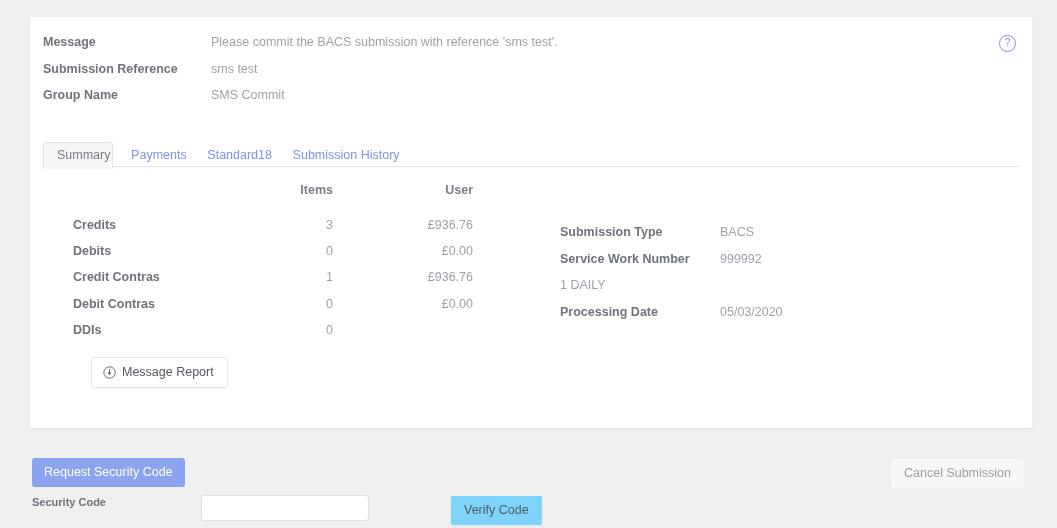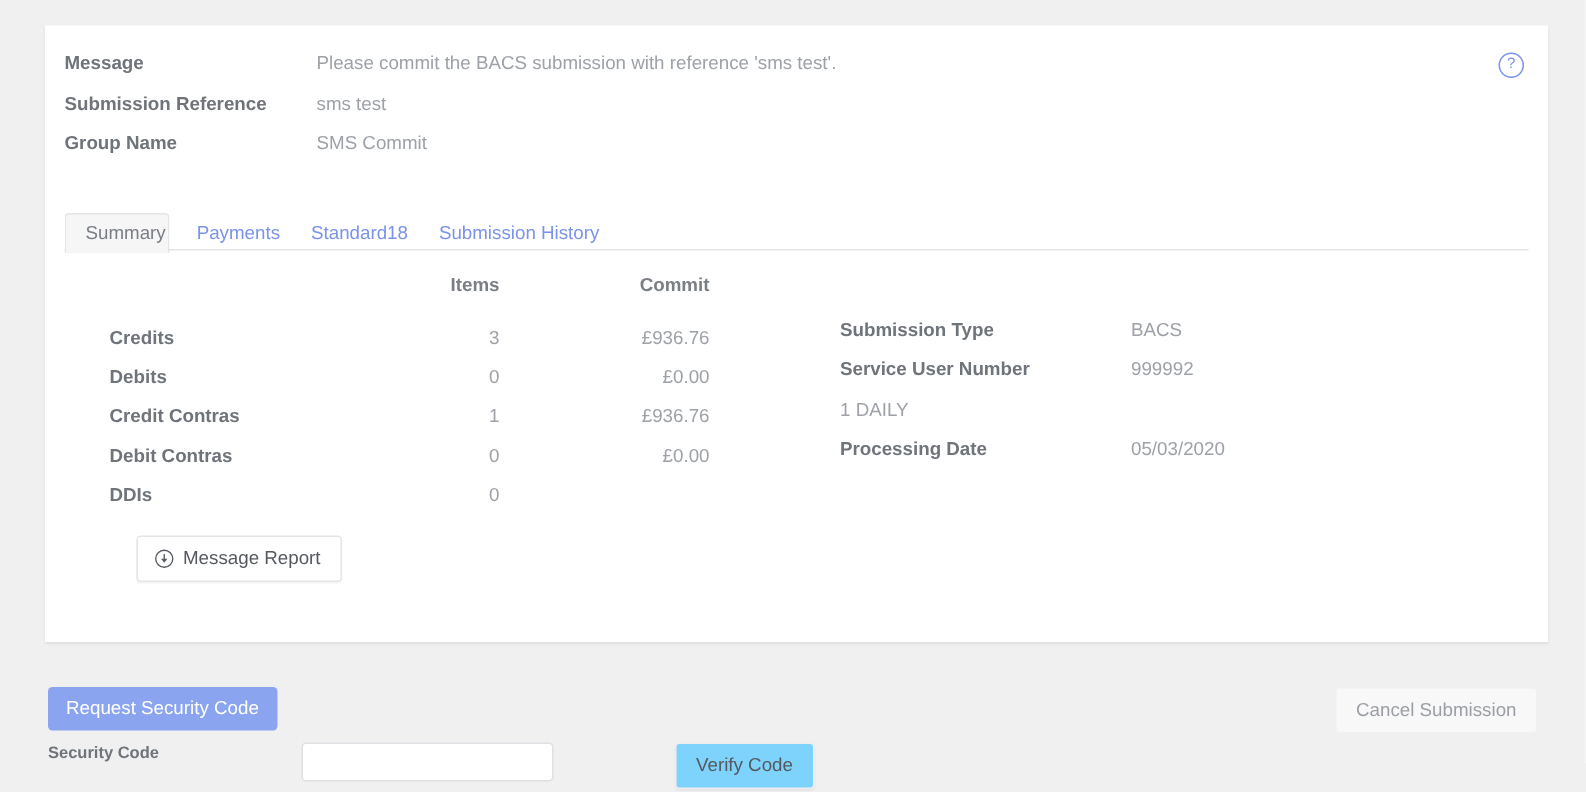"Commit" th.col-total { text: Commit -> User }
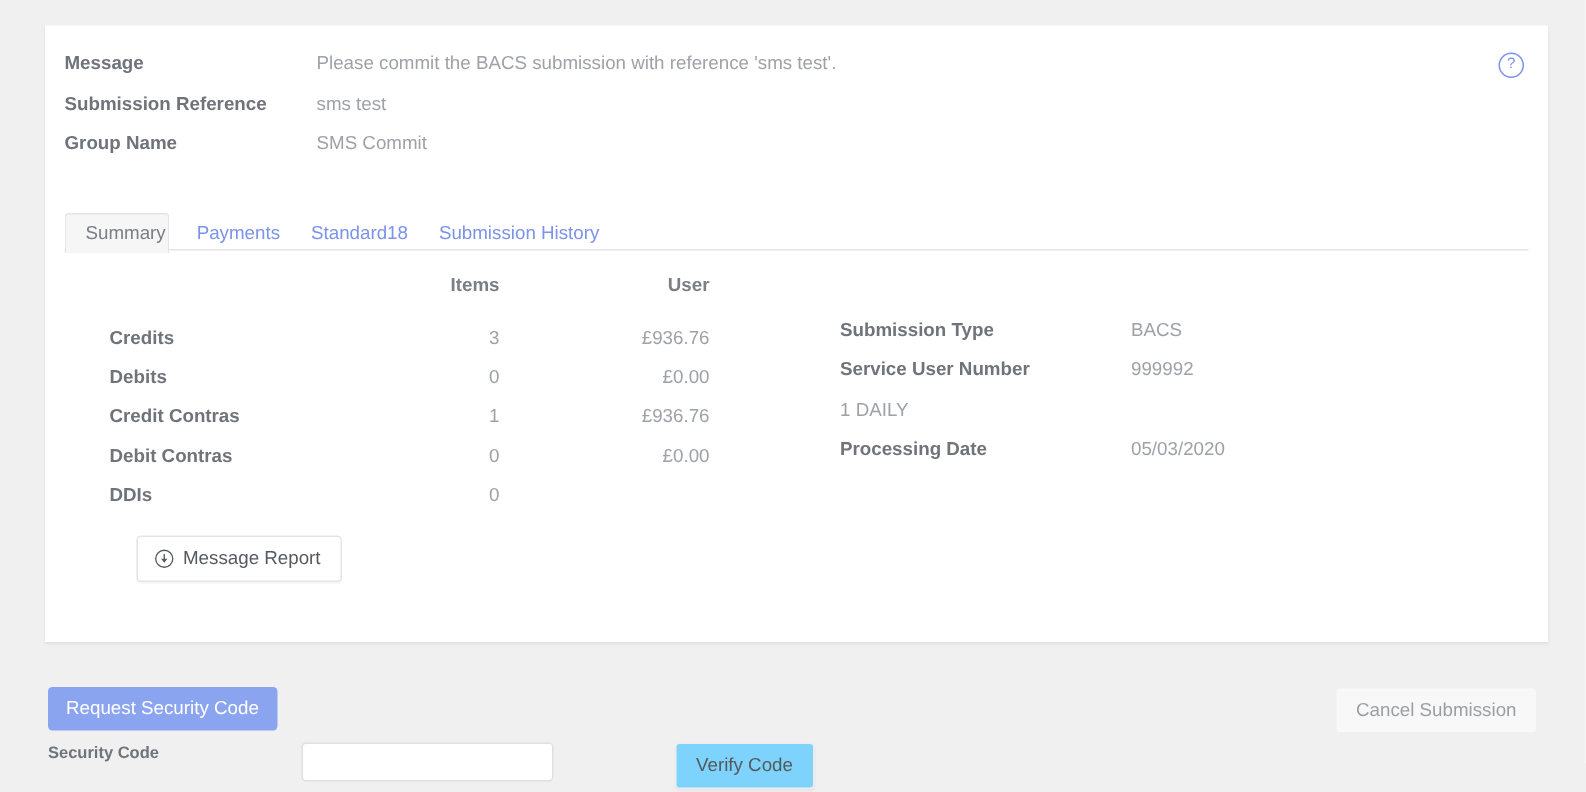"Submission Type" .detail-row { align-items: flex-start -> flex-end; gap: 34px -> none }
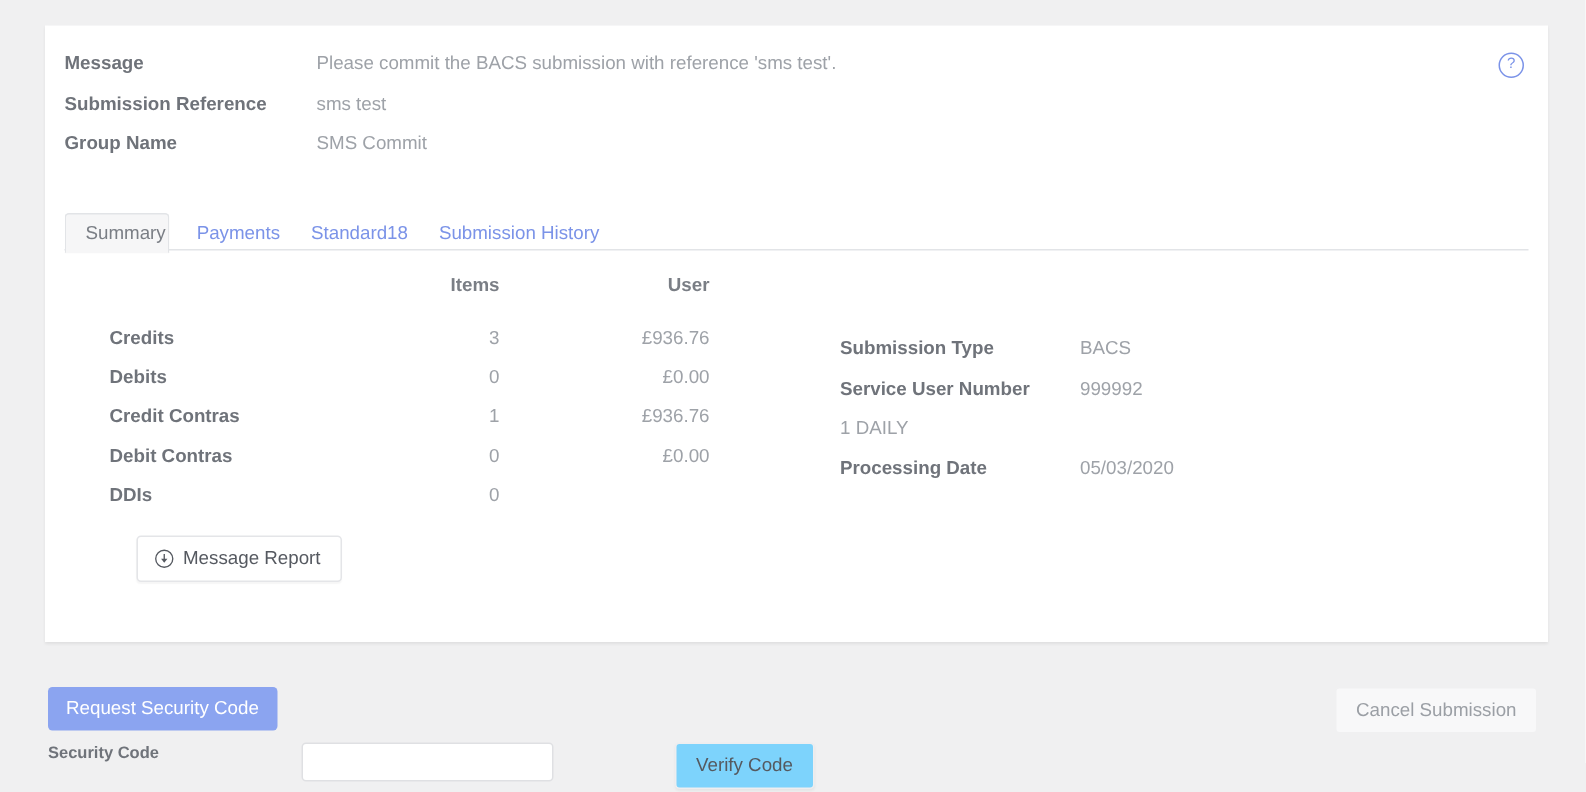"Service User Number" div.detail-label { text: User -> Work }
